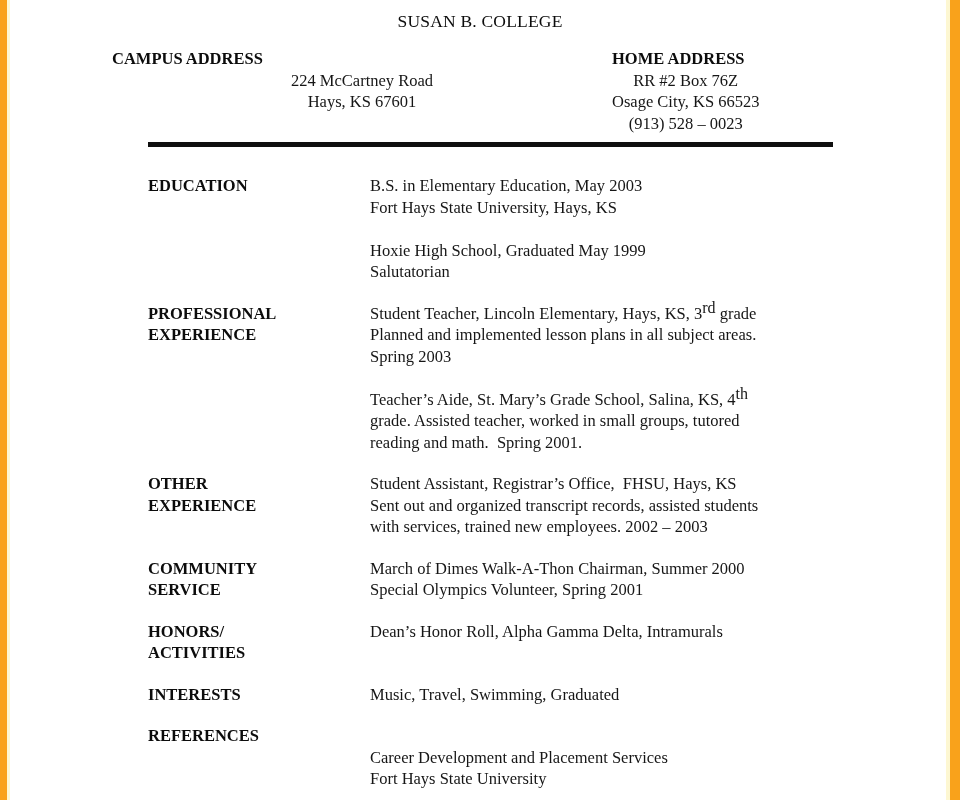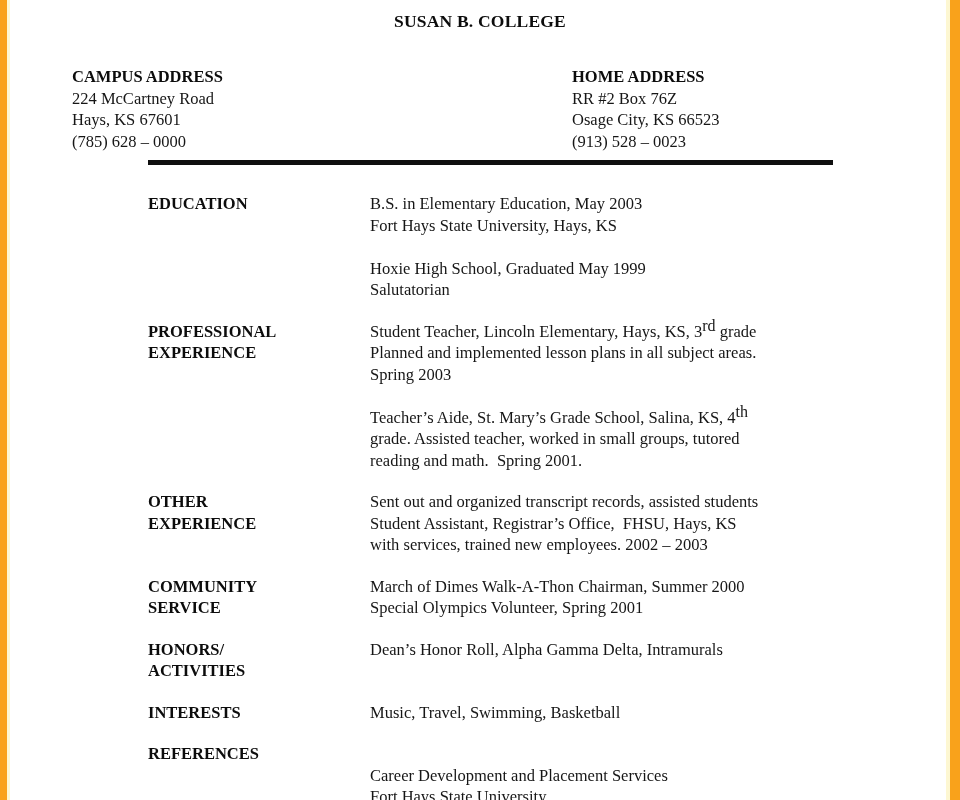"SUSAN B. COLLEGE" .title { font-weight: bold -> normal }
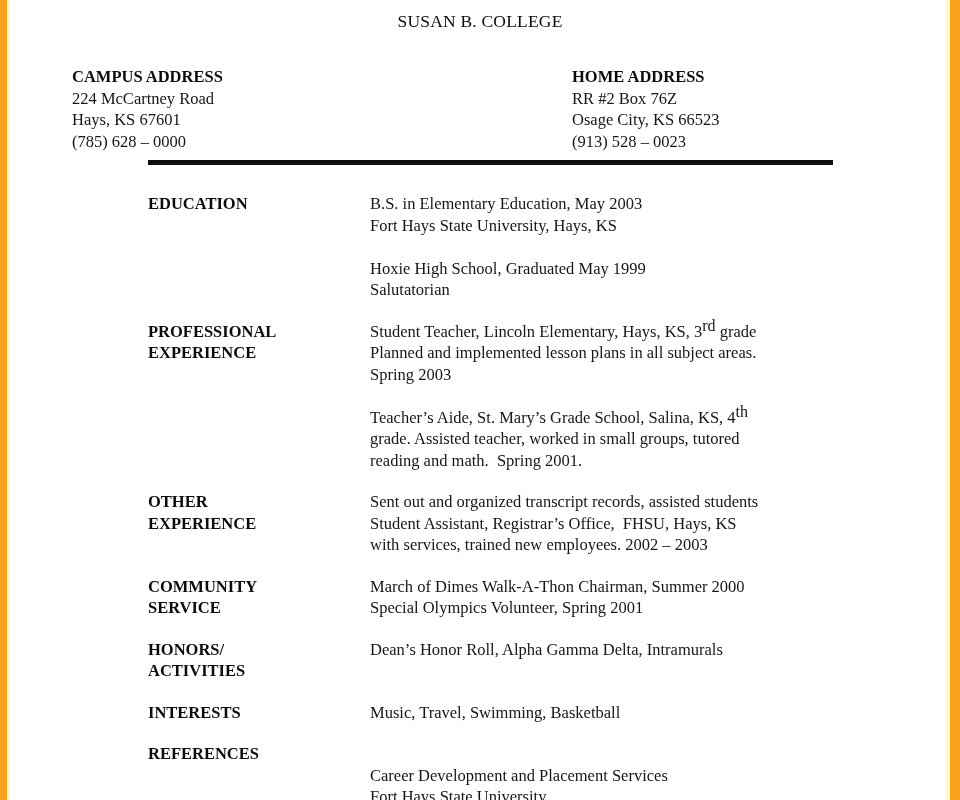"CAMPUS ADDRESS" .addresses { margin-top: 34px -> 16px; padding-left: 72px -> 112px }
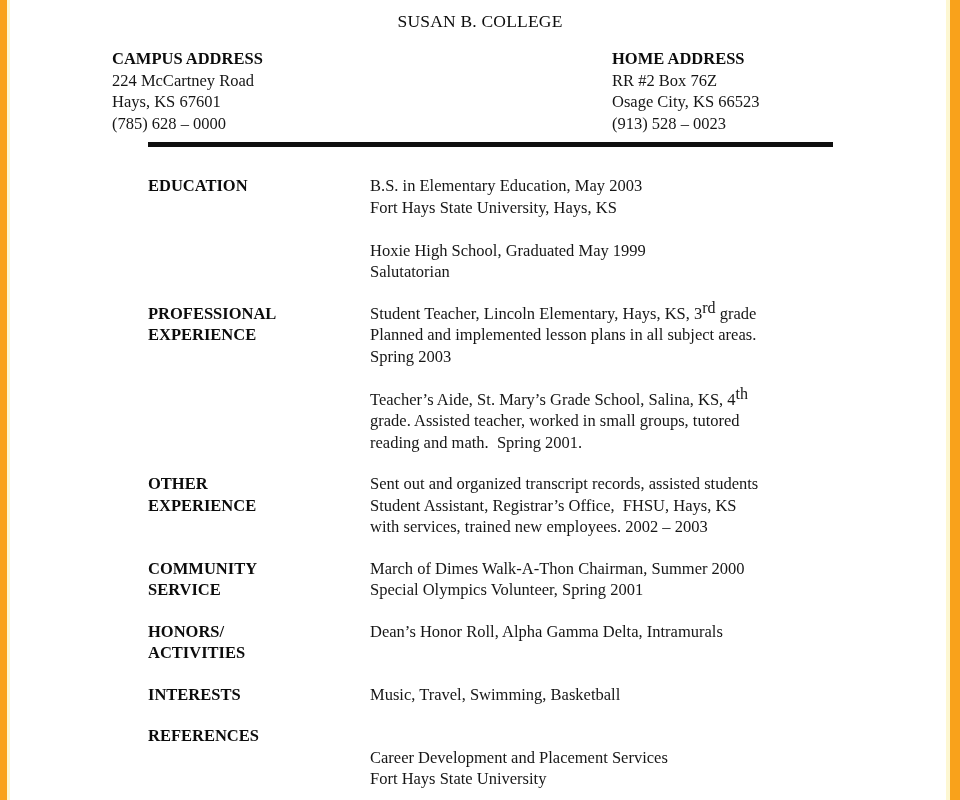"224 McCartney Road" .addr-line { text-align: none -> center }
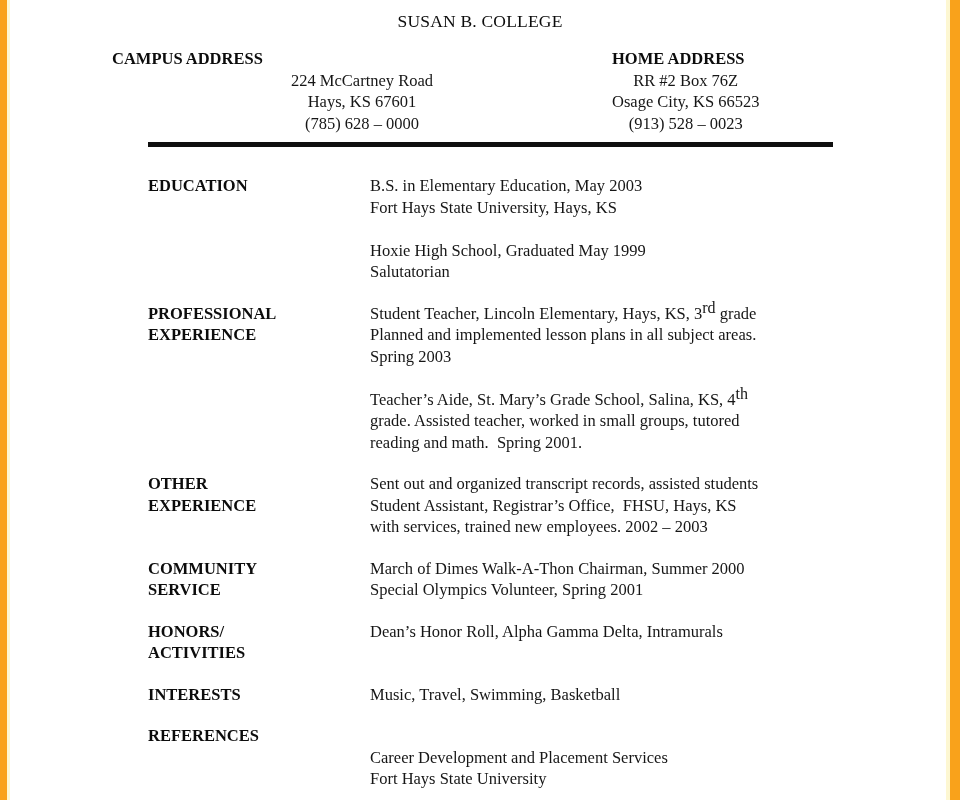"(785) 628 – 0000" div.addr-line { html: <div>(785) 628 – 0000</div> -> none }
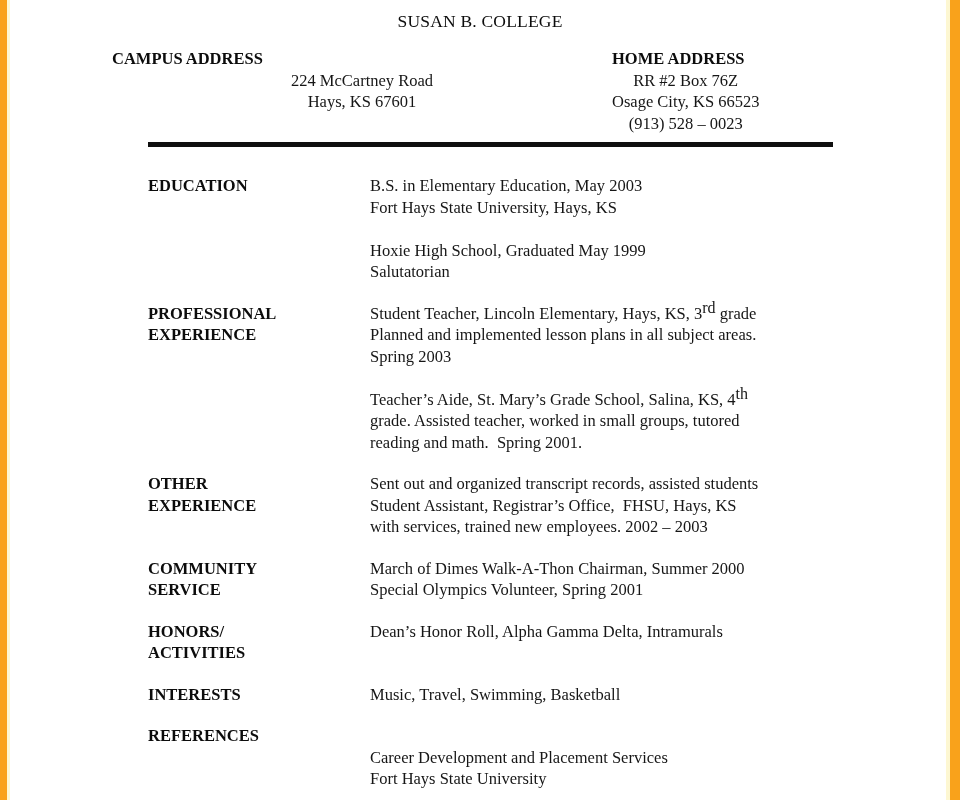"Sent out and organized transcript" div.content-line { order: before "Student Assistant, Registrar’s Office," -> after "Student Assistant, Registrar’s Office," }
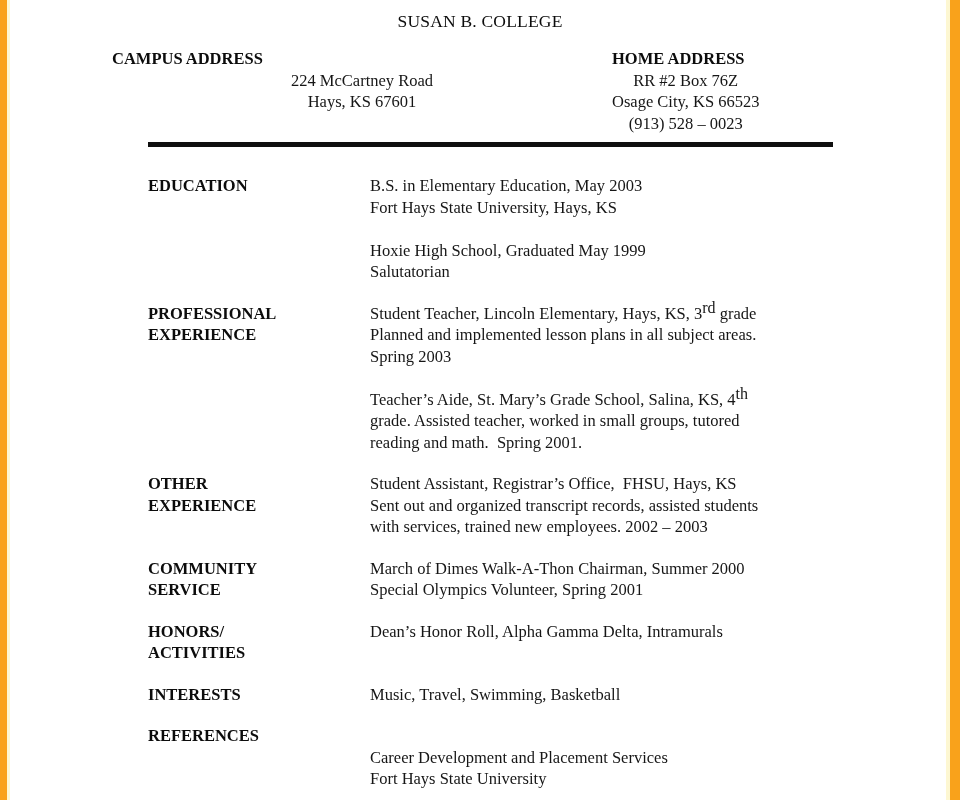"Music, Travel, Swimming, Basketball" div.content-line { text: Basketball -> Graduated }
